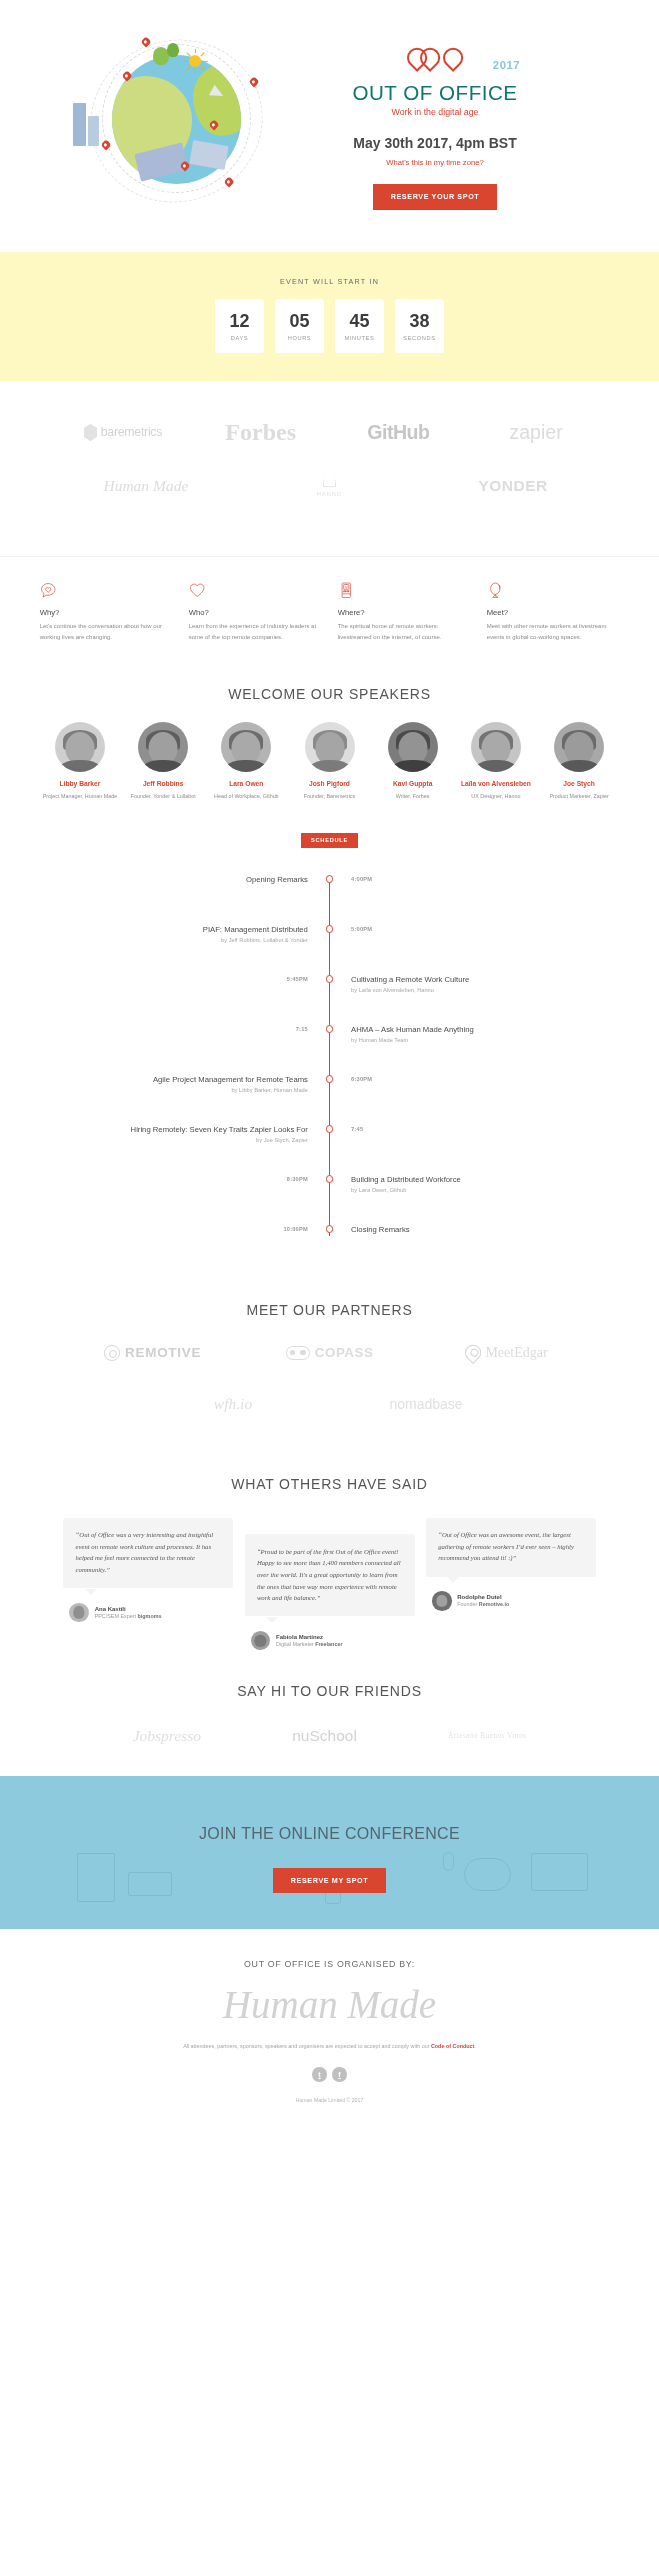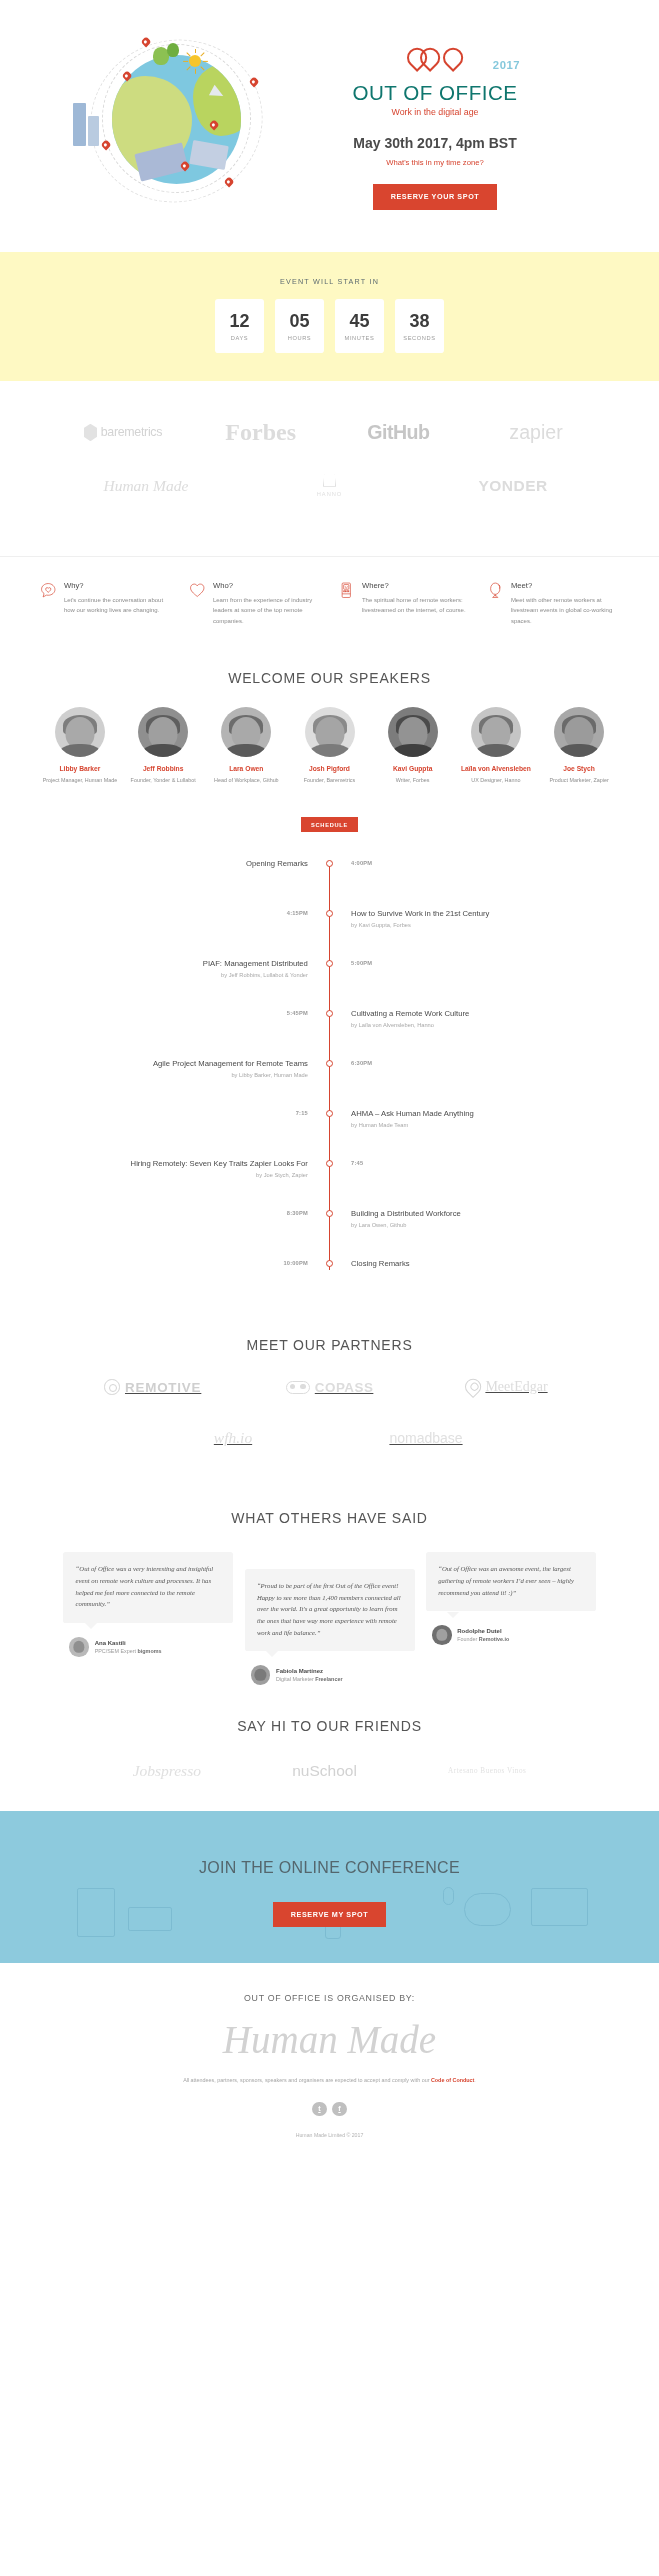"Why?" .feature { flex-direction: none -> column }
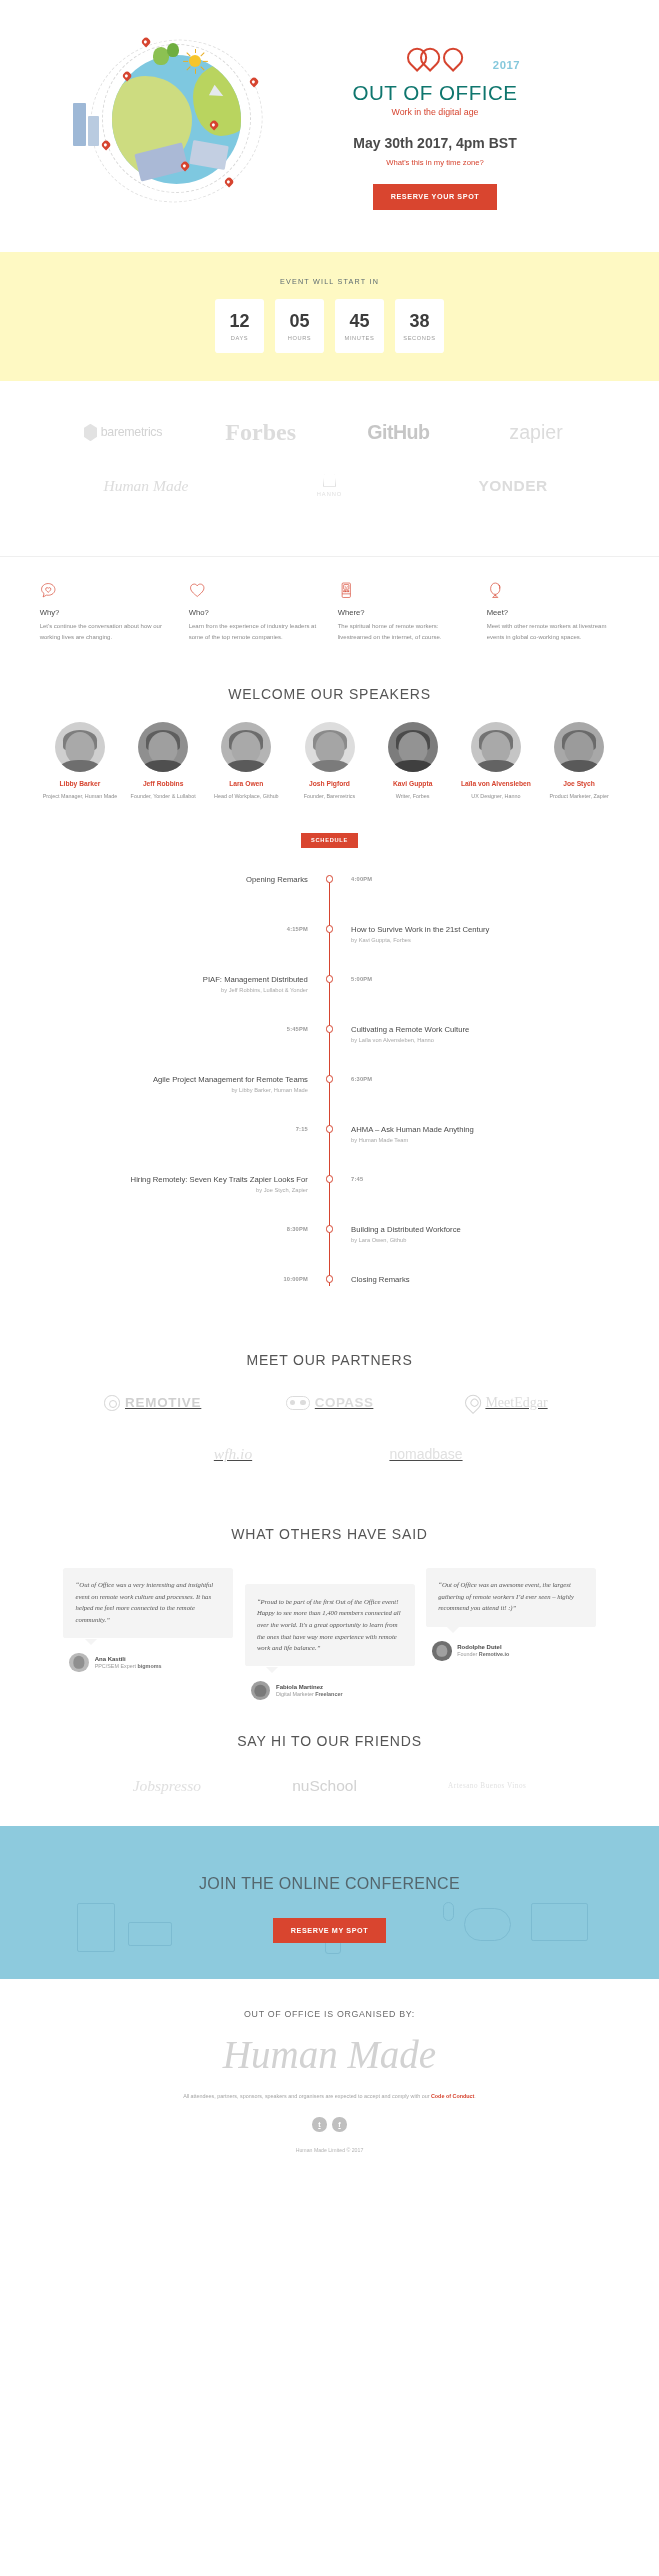"How to Survive Work in" div.tl-item { html: <div> <span></span> <div> <div>4:15PM</div> </div> <div> <div>How to Survive Work in the 21st Century</div> <div>by Kavi Guppta, Forbes</div> </div> </div> -> none }
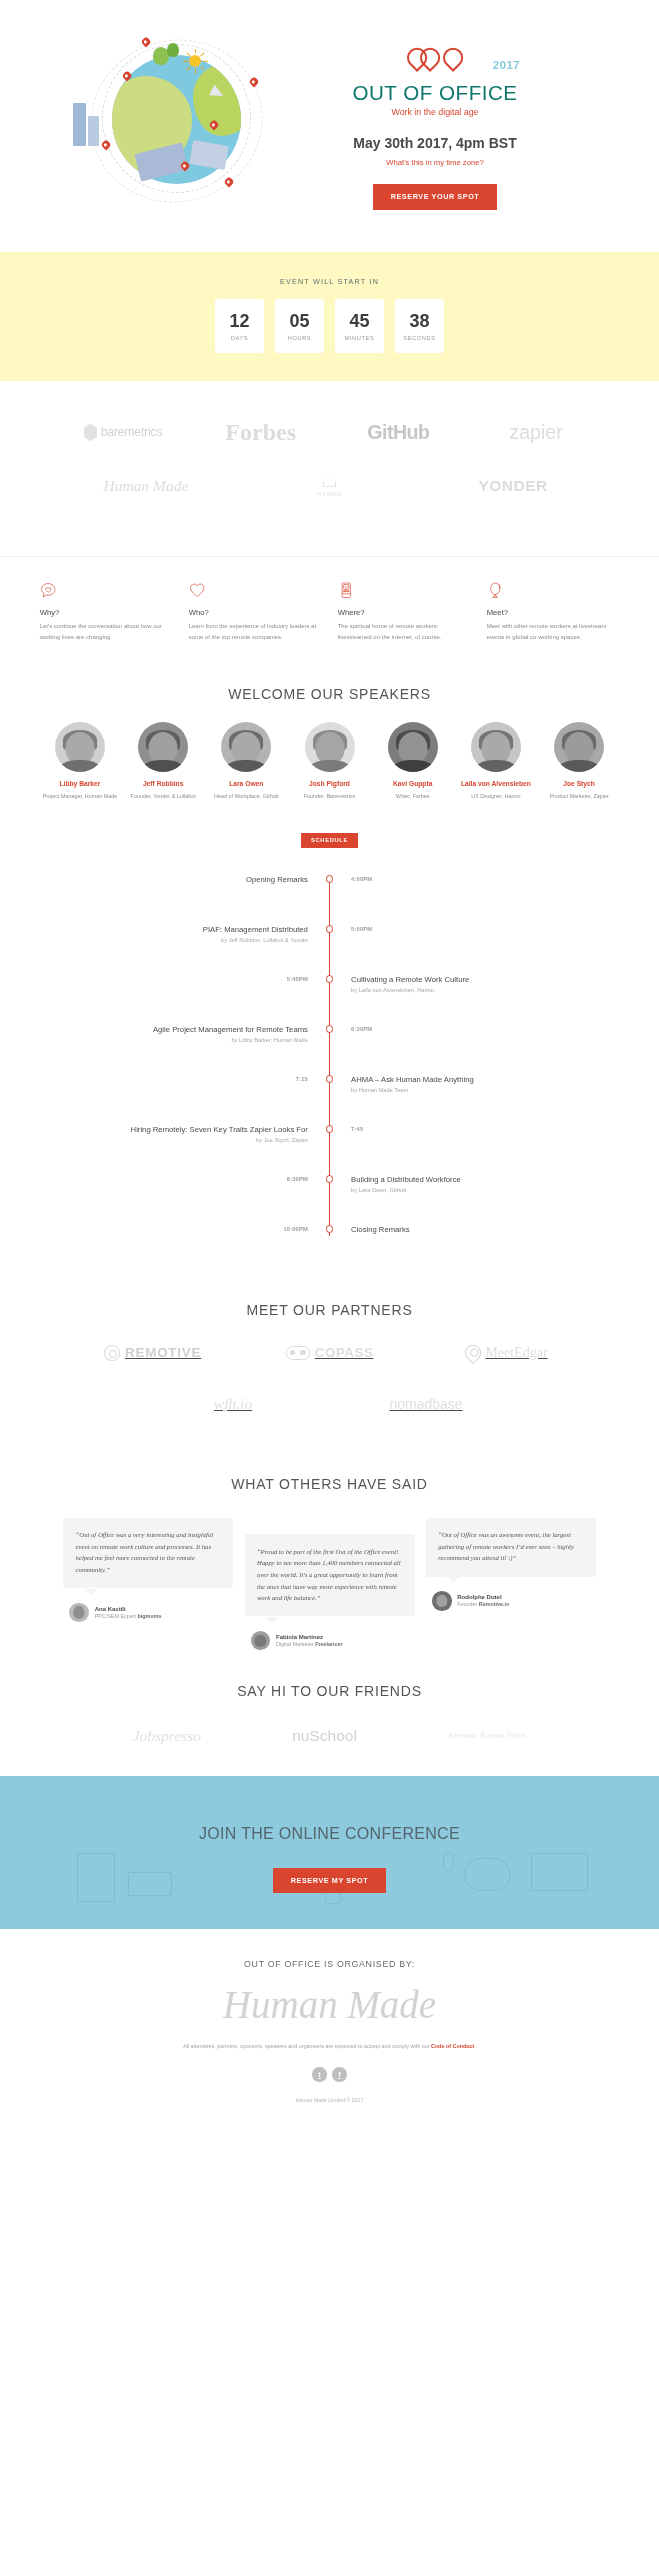"Agile Project Management for Remote" div.tl-item { order: before "AHMA – Ask Human Made" -> after "AHMA – Ask Human Made" }
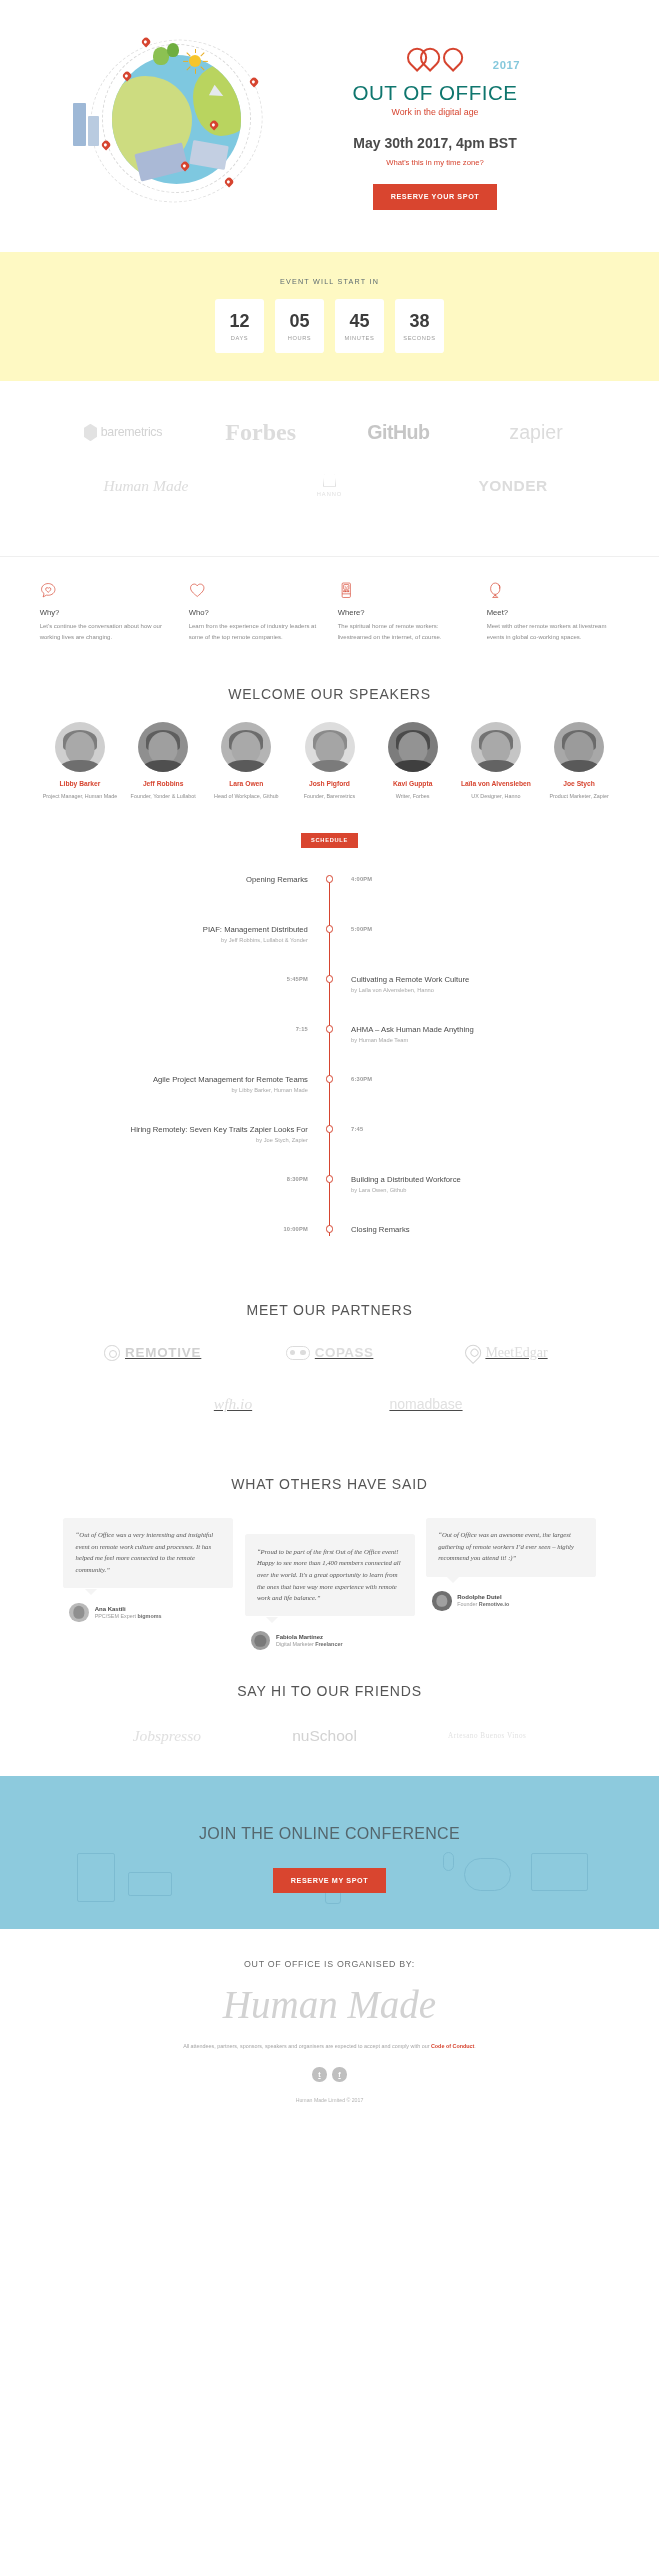"REMOTIVE" .partner-row { text-decoration: underline -> none }
